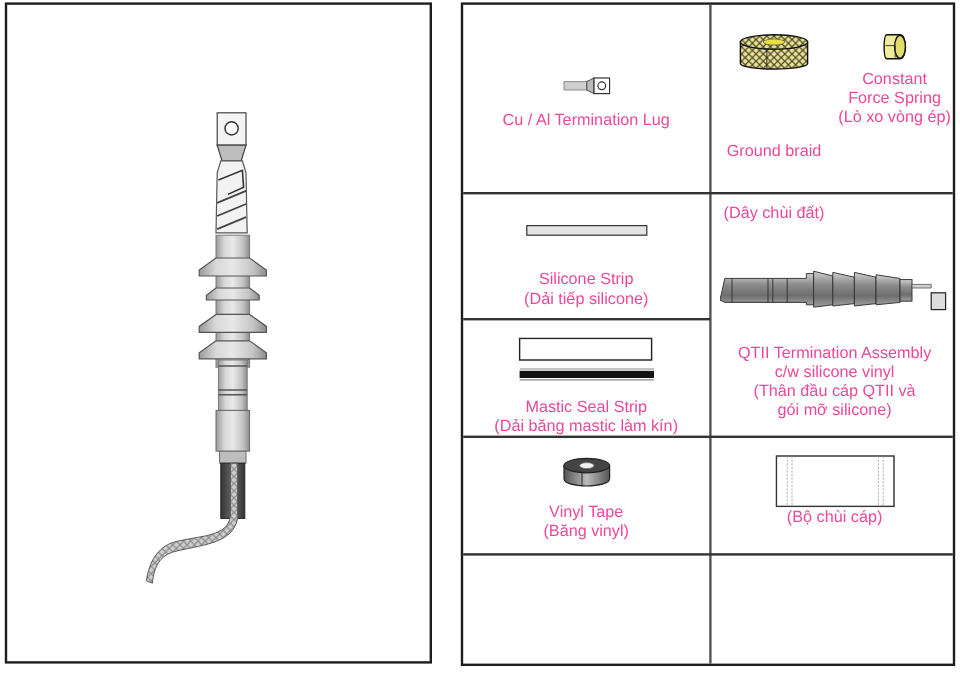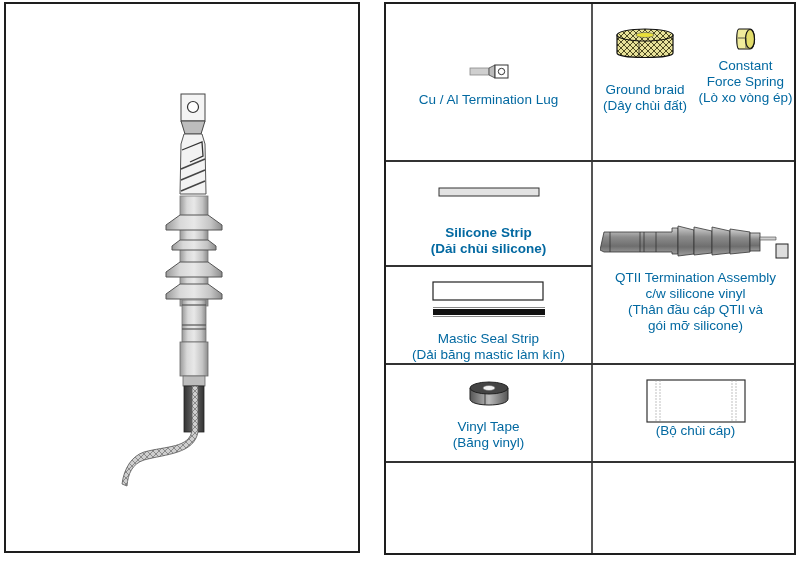"Constant" .label { color: #0369a1 -> #ec4899 }
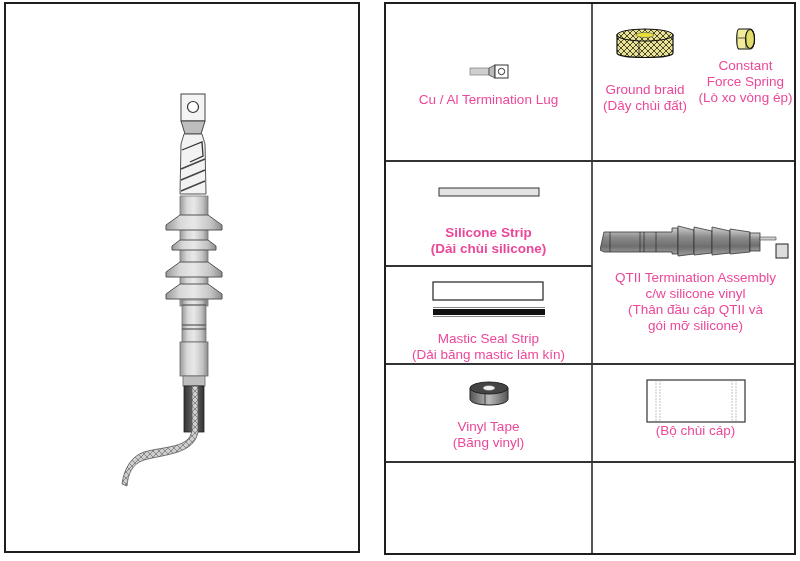"Ground braid" div.cell { gap: none -> 36px }
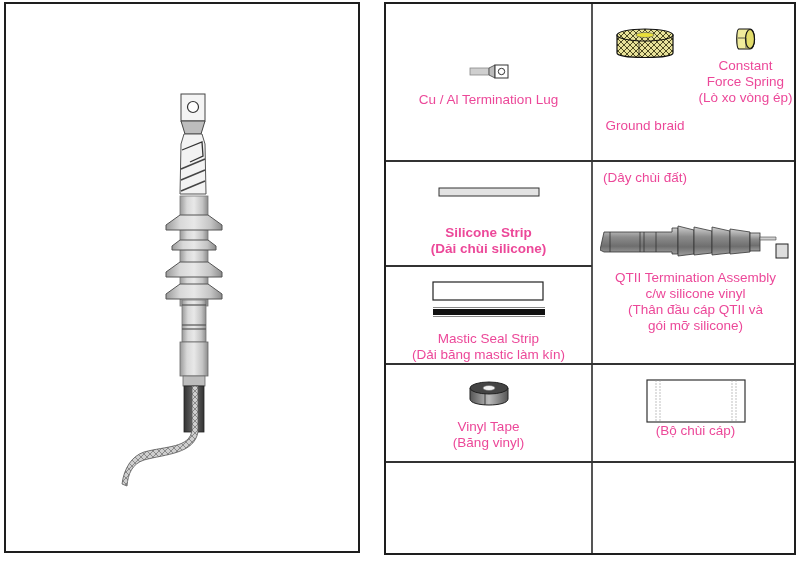"Silicone Strip" div.cell { font-weight: bold -> none }
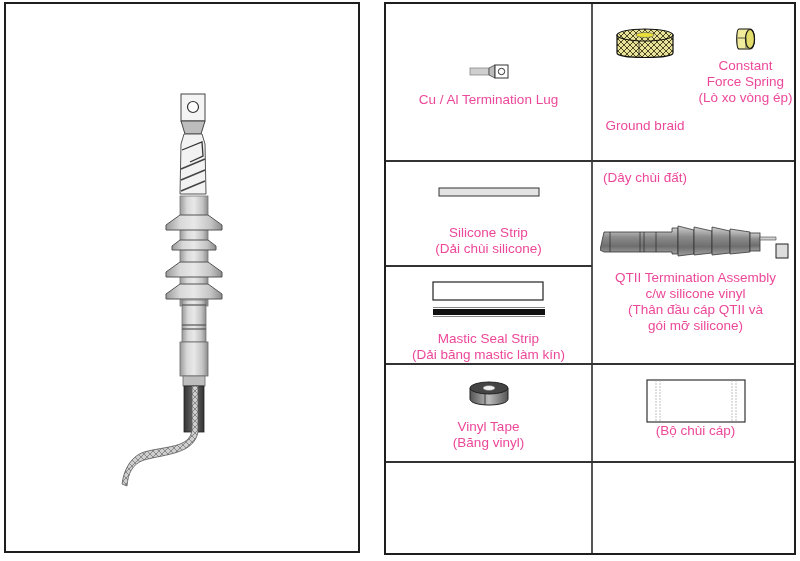"(Dải chùi silicone)" div.label { text: chùi -> tiếp }
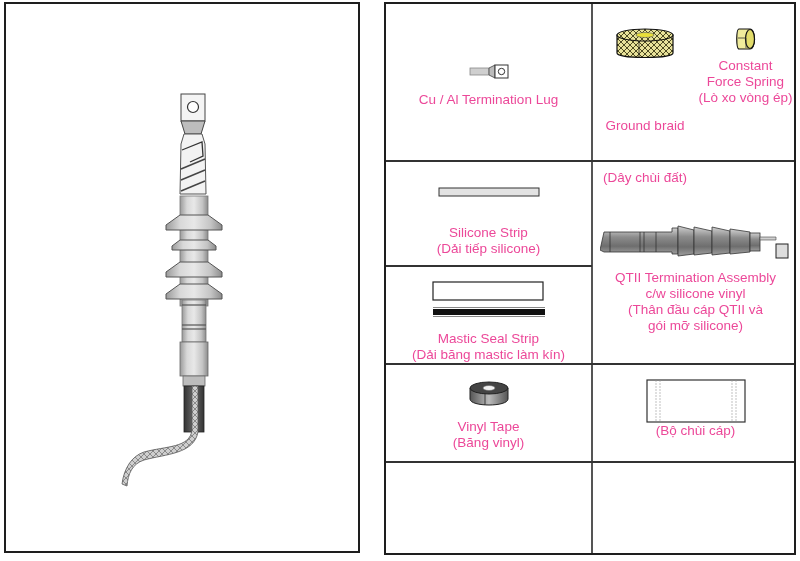"QTII Termination Assembly" div.label { margin-top: 10px -> 26px }
